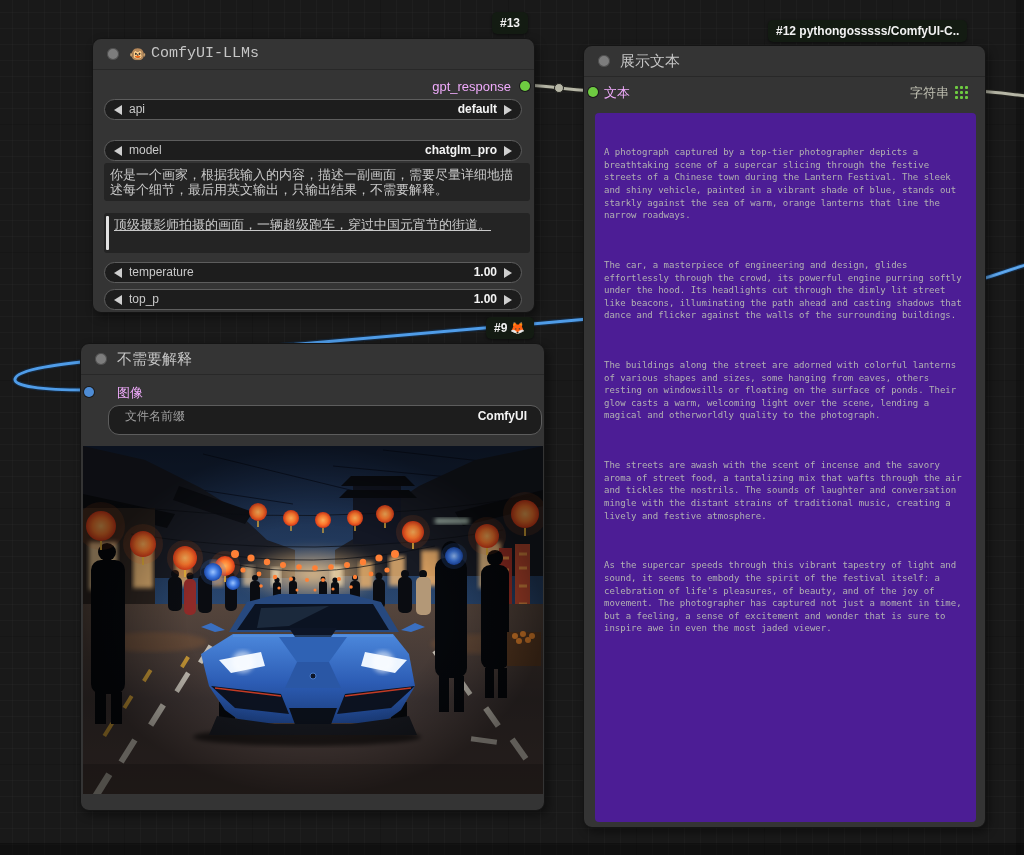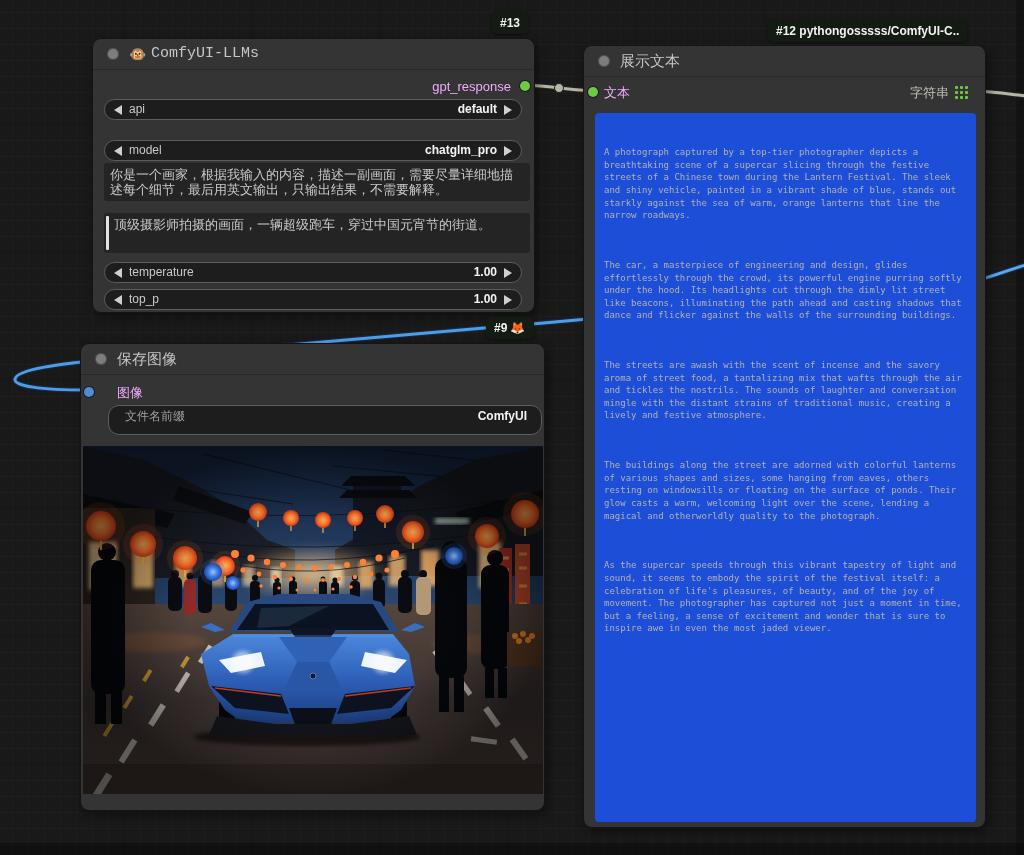"A photograph captured by a" .textbox { background: #1d4ed8 -> #4c1d95 }
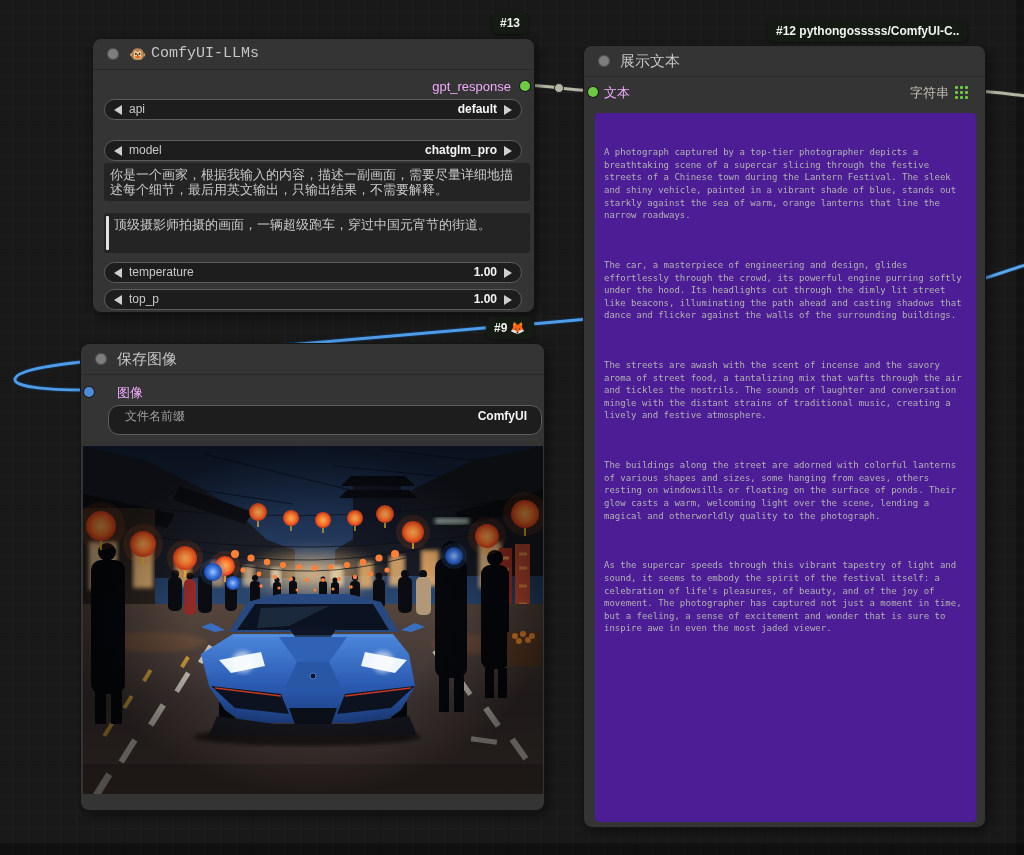"顶级摄影师拍摄的画面，一辆超级跑车，穿过中国元宵节的街道。" div.ta { text-decoration: none -> underline }
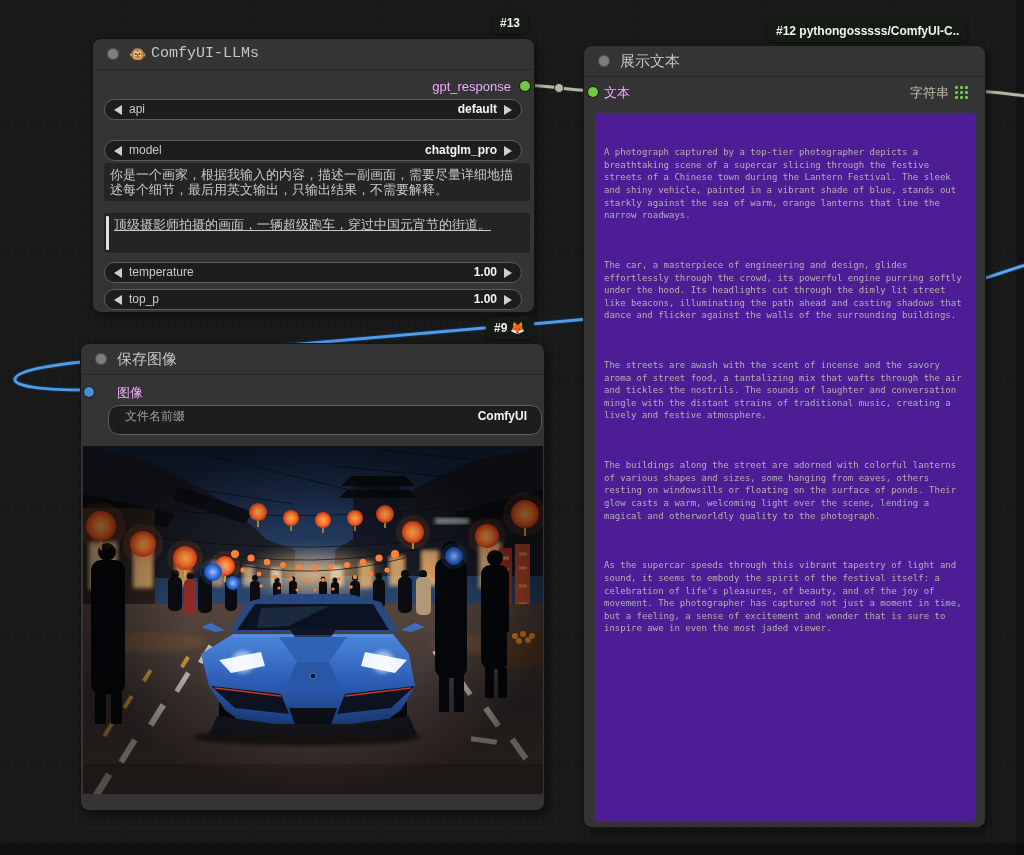"保存图像" span.title-text { text: 保存图像 -> 不需要解释 }
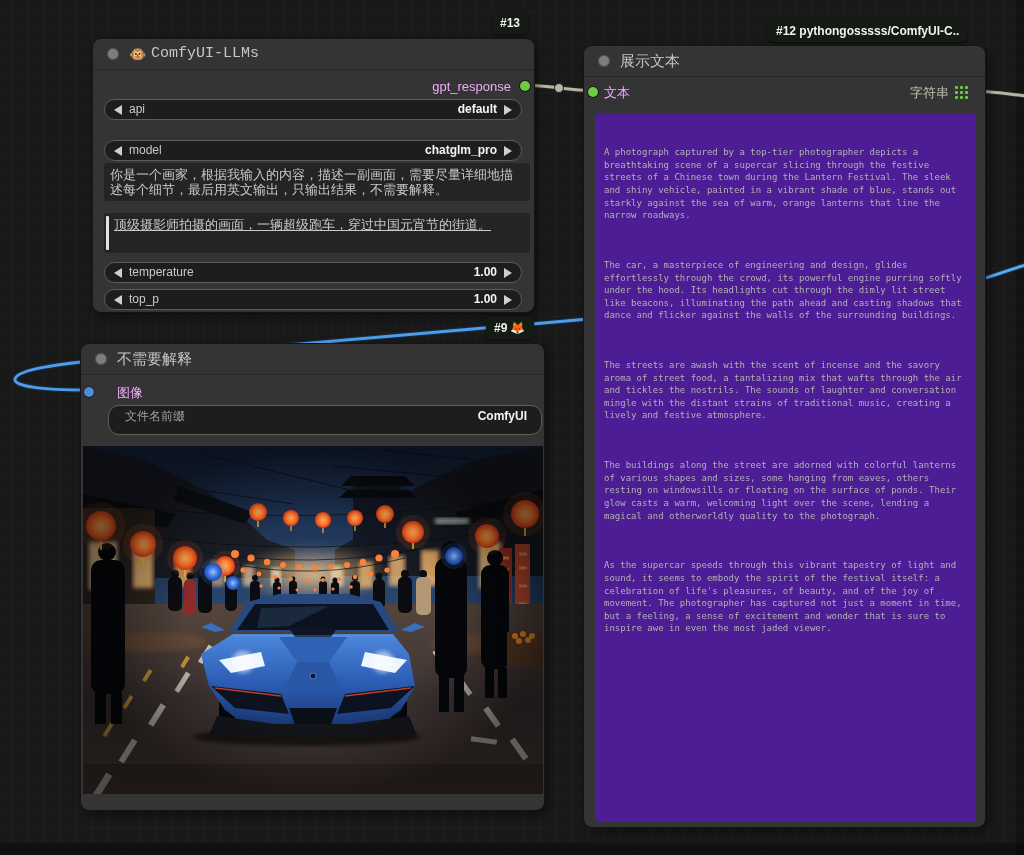"The streets are awash with" p.para { order: before "The buildings along the street" -> after "The buildings along the street" }
